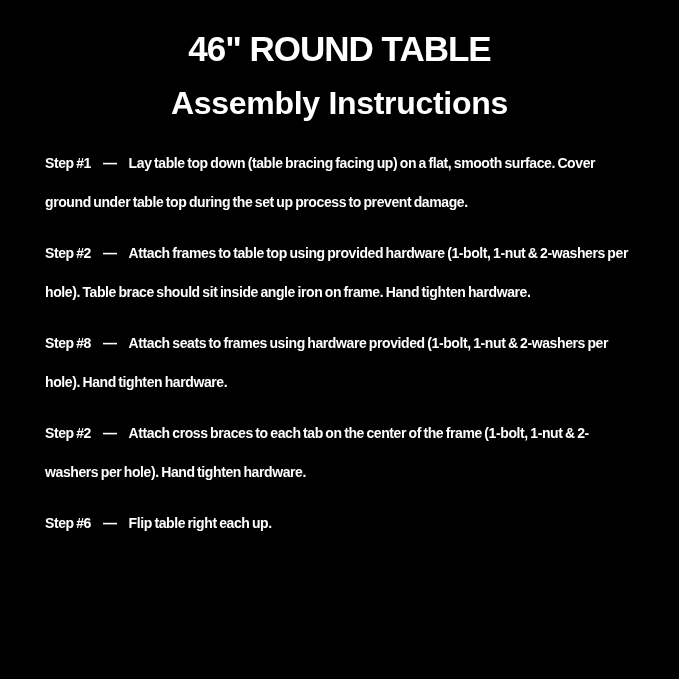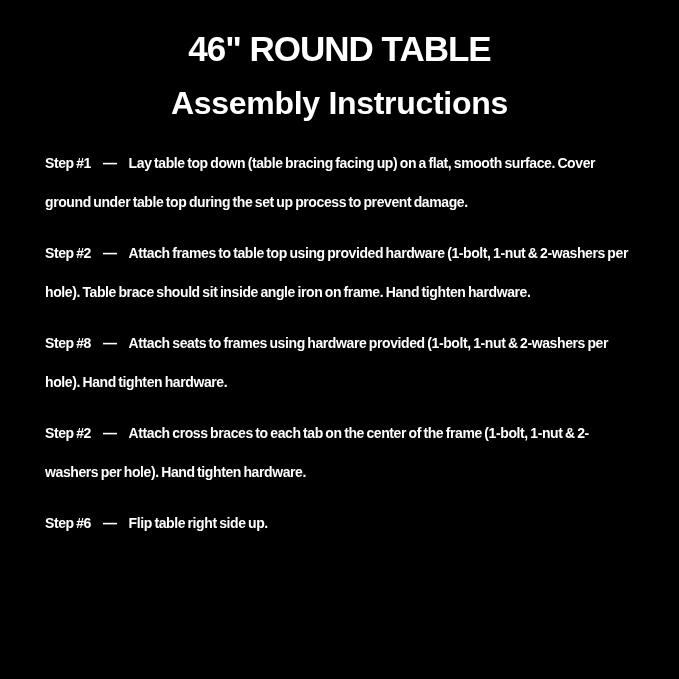"Flip table right side up." span { text: side -> each }
